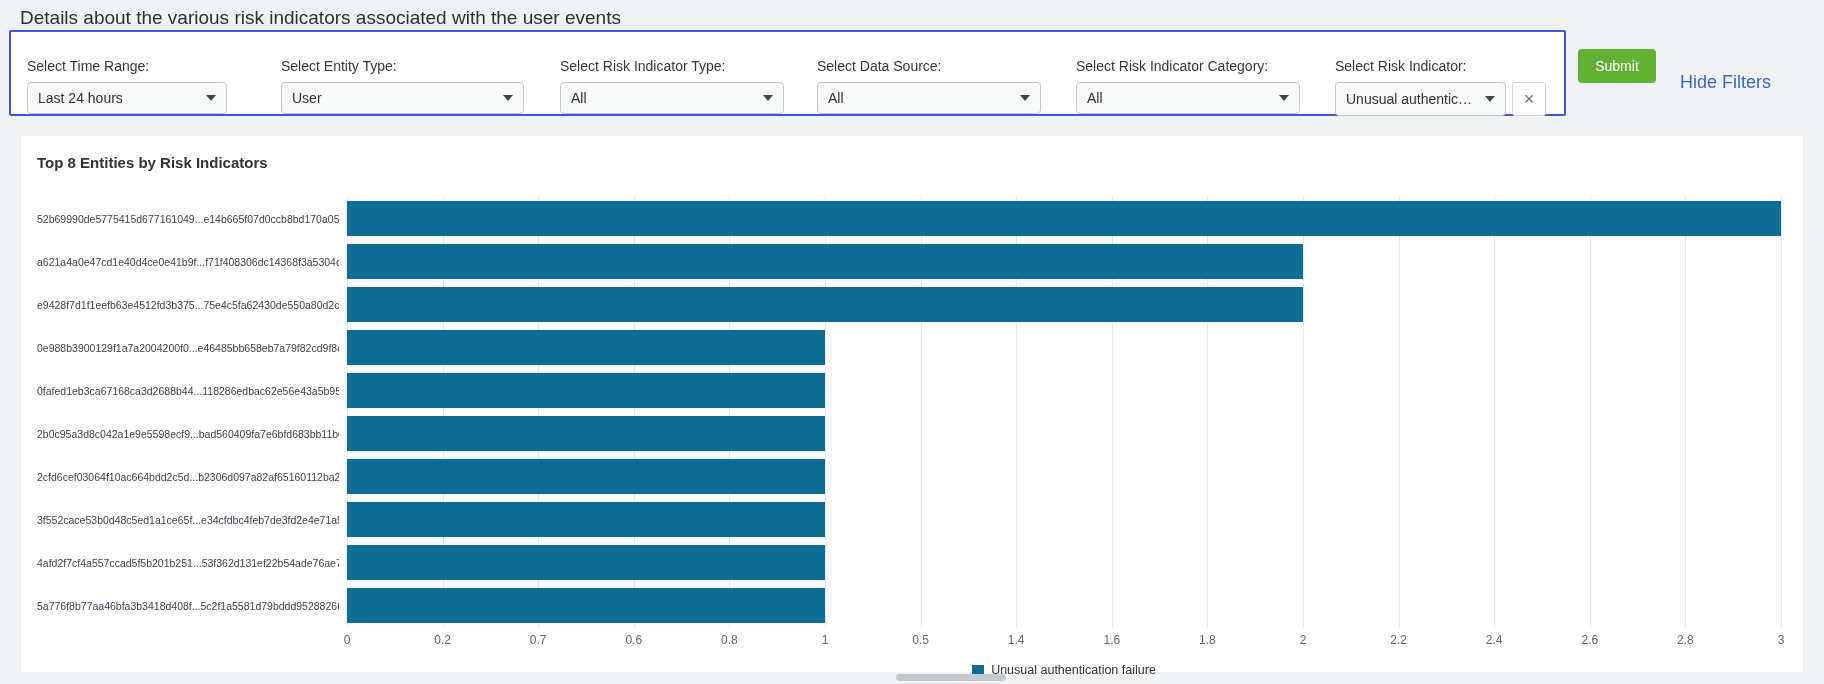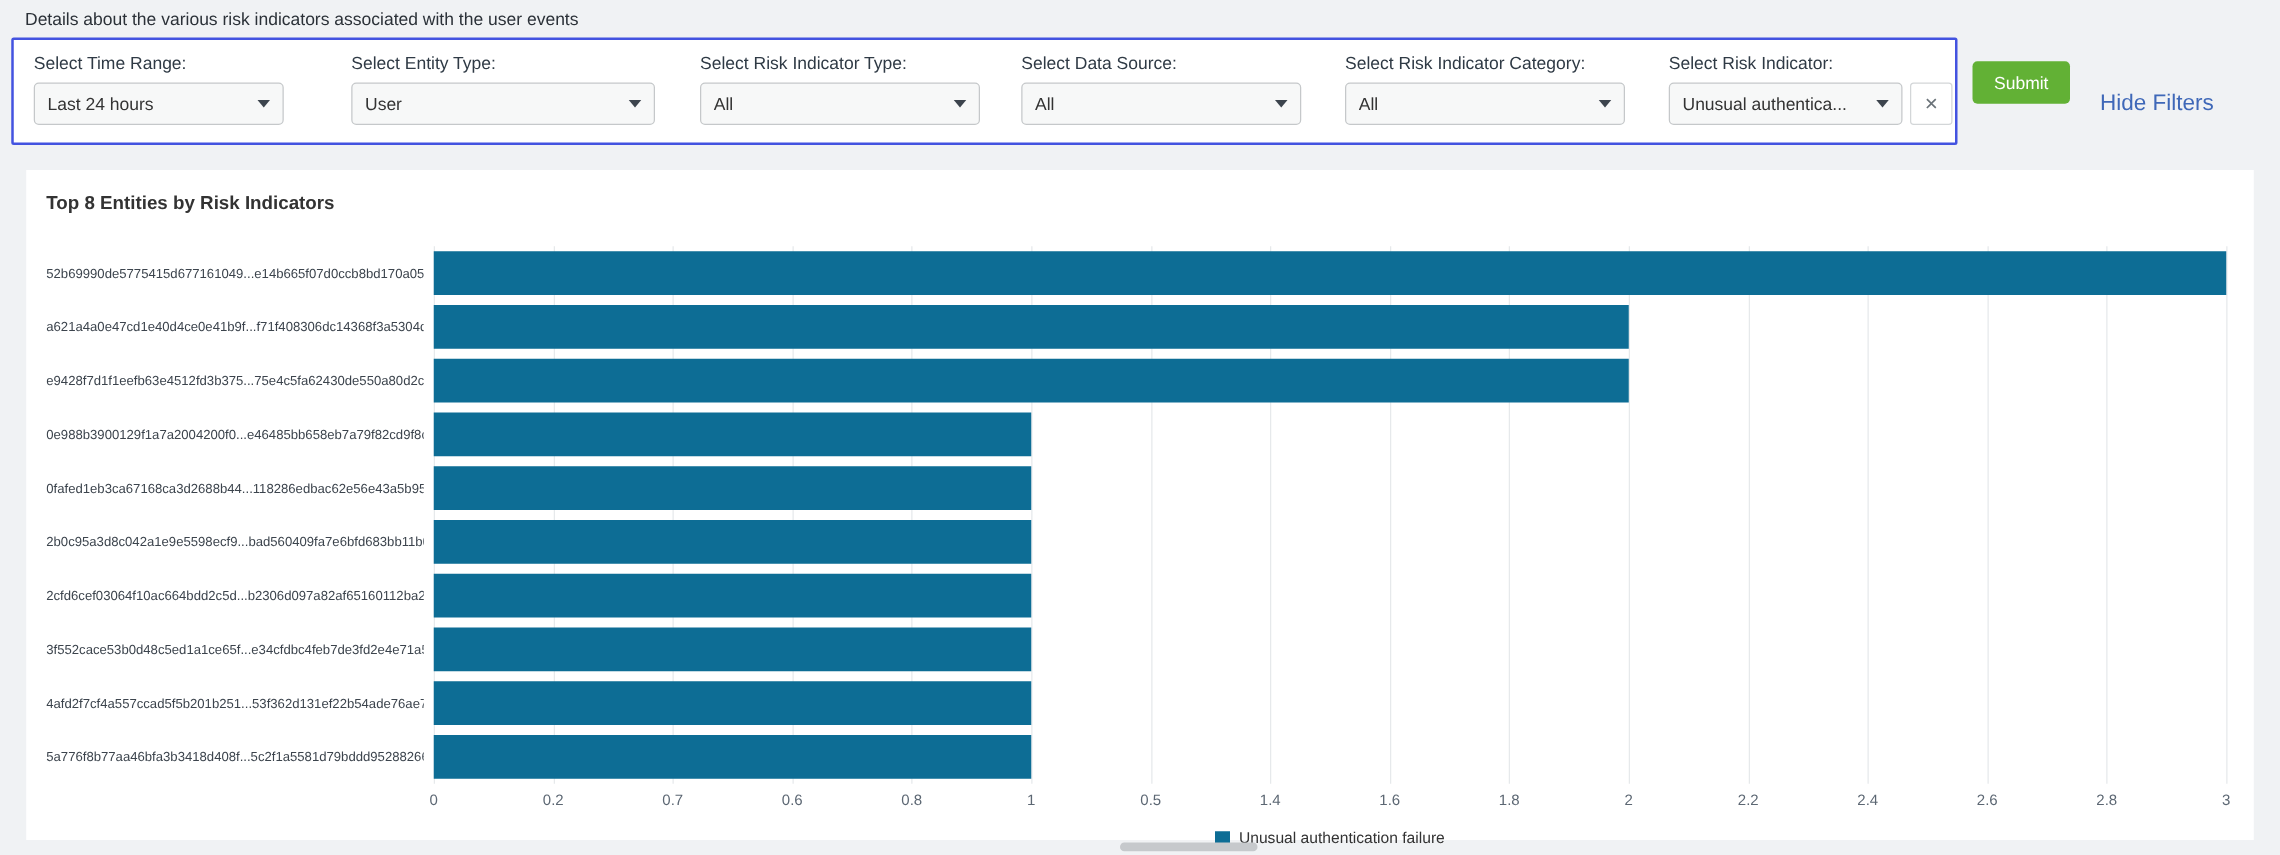"Details about the various risk" .page-desc { font-size: 14px -> 19px }
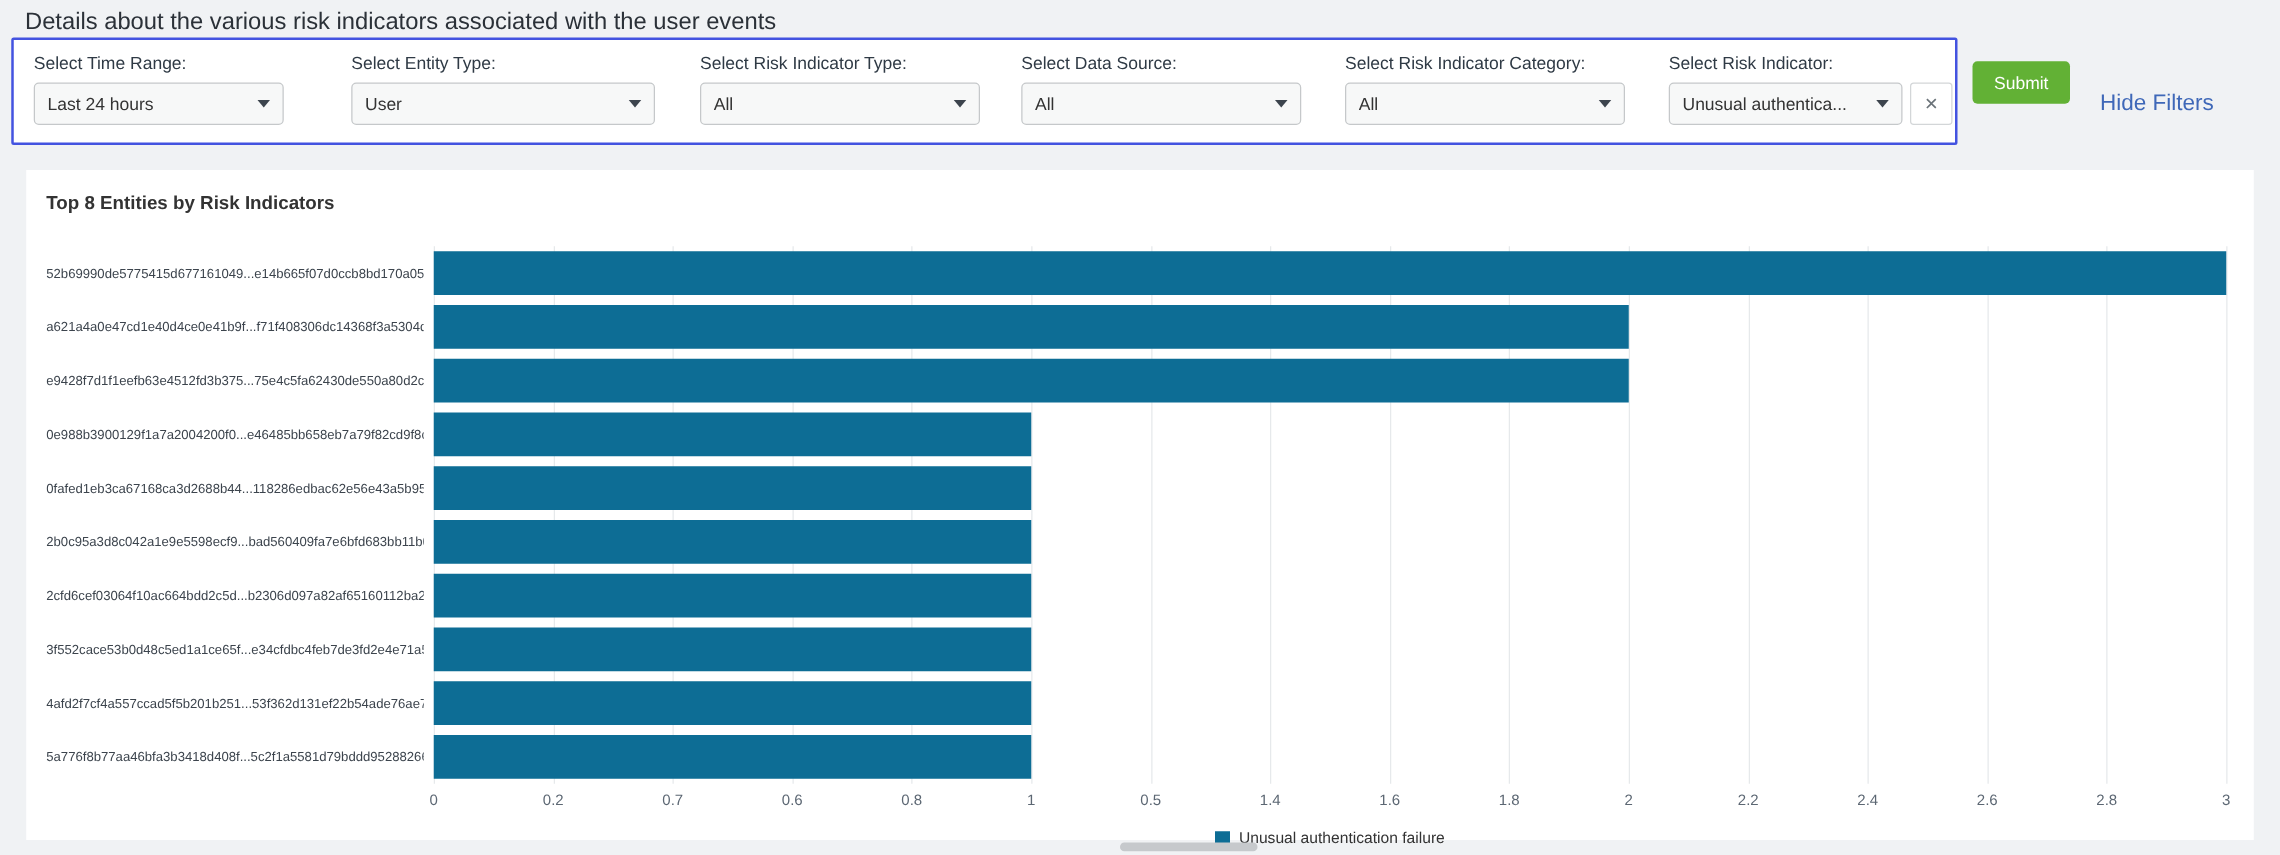"Select Time Range:" .filter-bar { padding: 10px 0 0 16px -> 26px 0 0 16px }
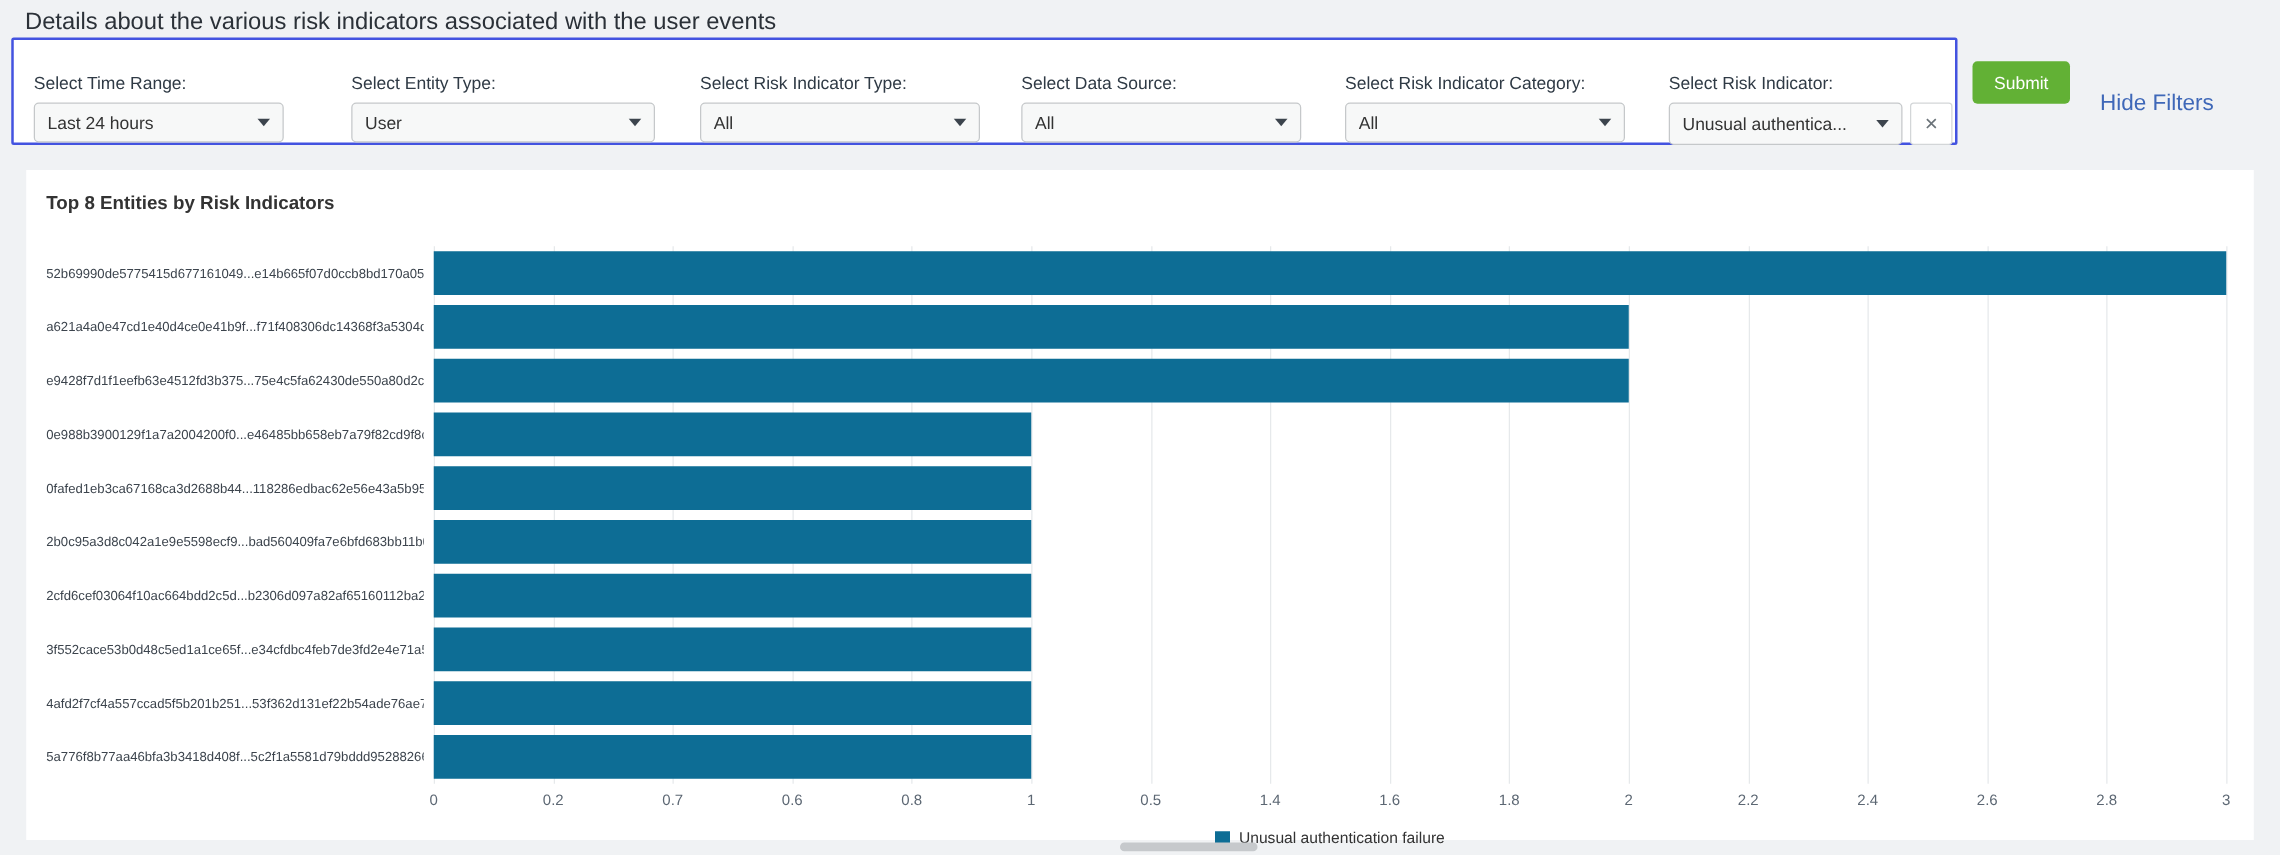"Unusual authentica..." div.dd { width: 187px -> 171px }
